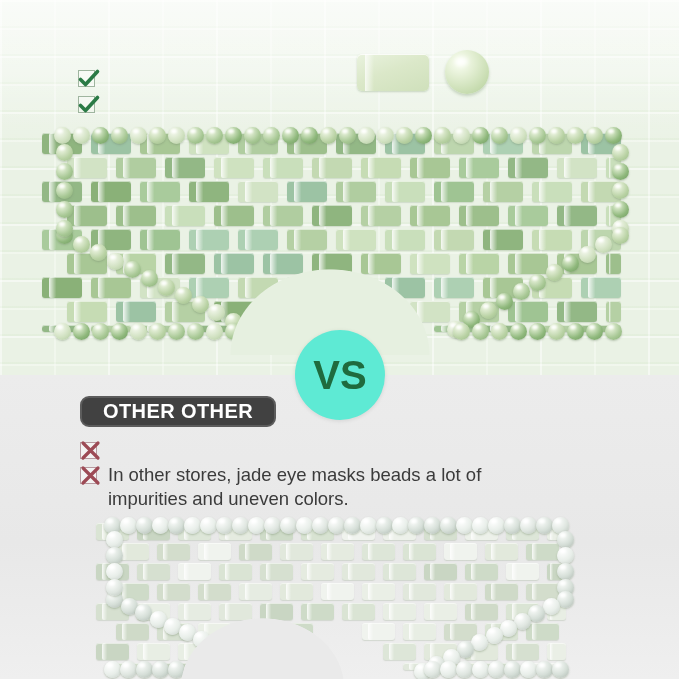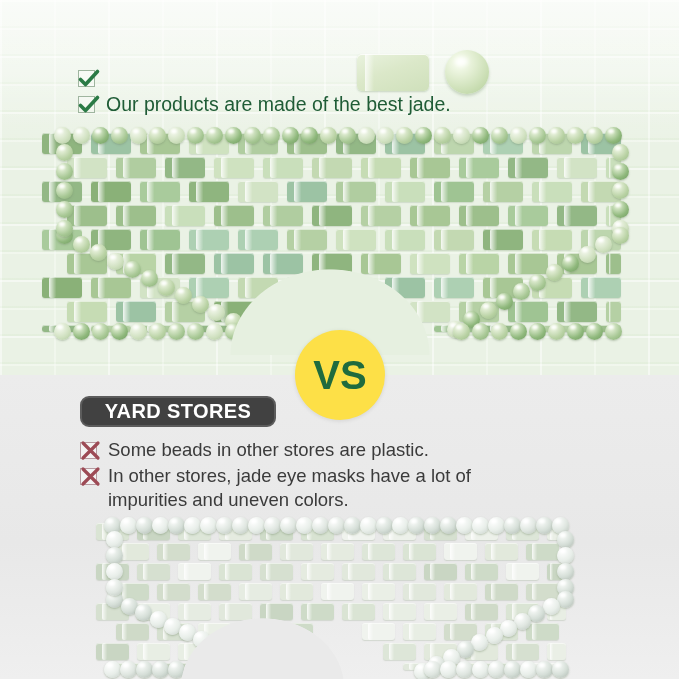"Our products are made of" span.row-text { html: <span>Our products are made of the best jade.</span> -> none }
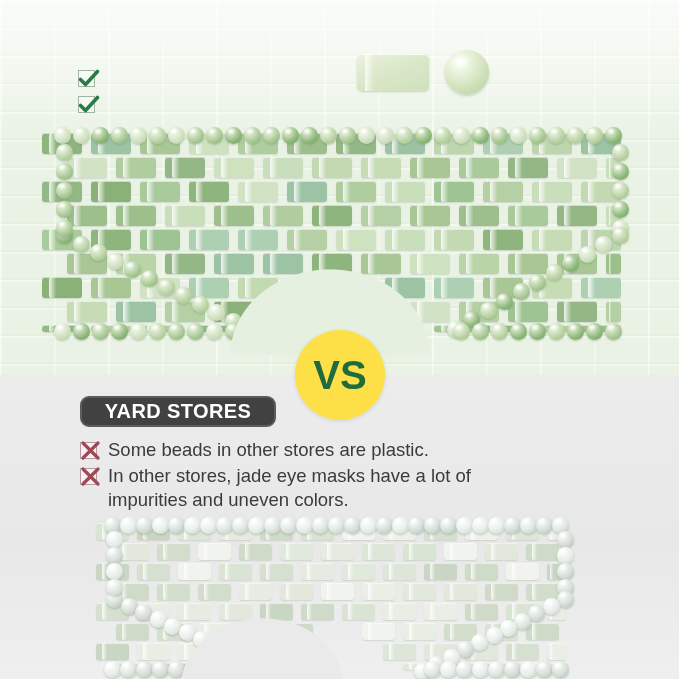"VS" .vs { background: #fde047 -> #5eead4 }
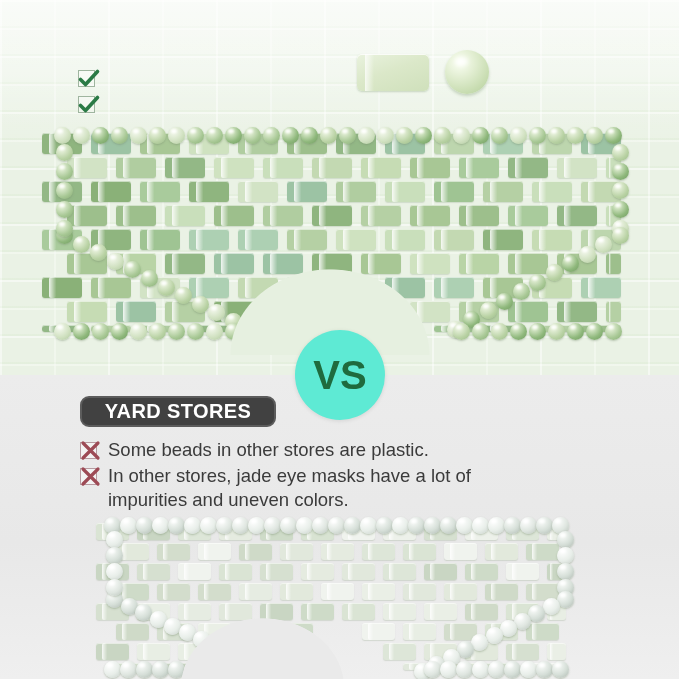"YARD STORES" span { text: YARD STORES -> OTHER OTHER }
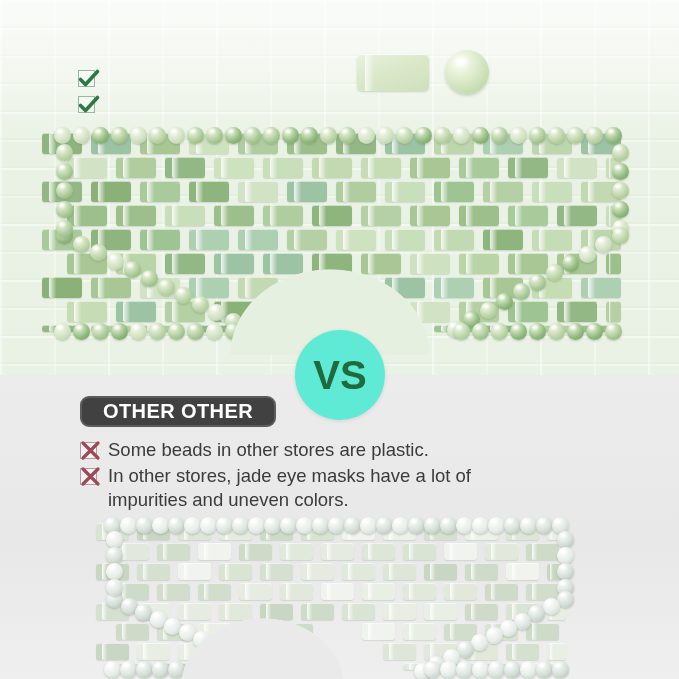"Some beads in other stores" span.row-text { html: <span>Some beads in other stores are plastic.</span> -> none }
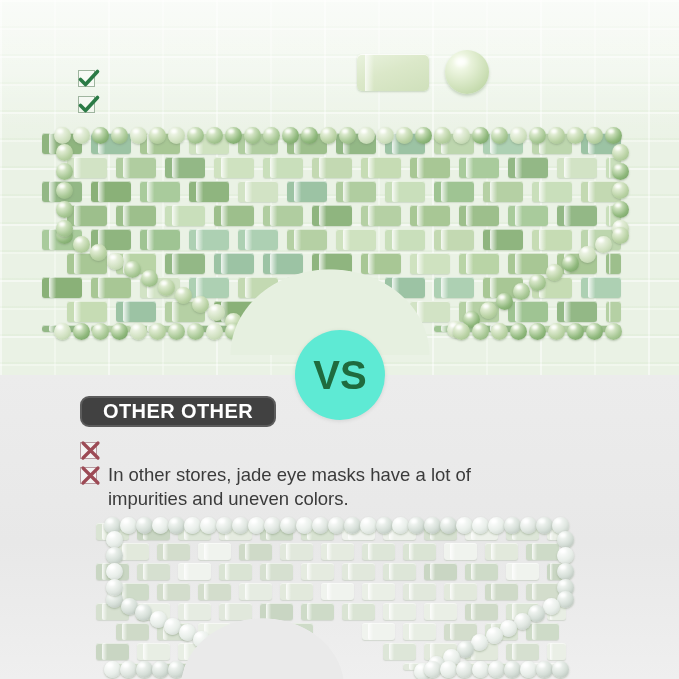"In other stores, jade eye" span.row-text { text: have -> beads }
